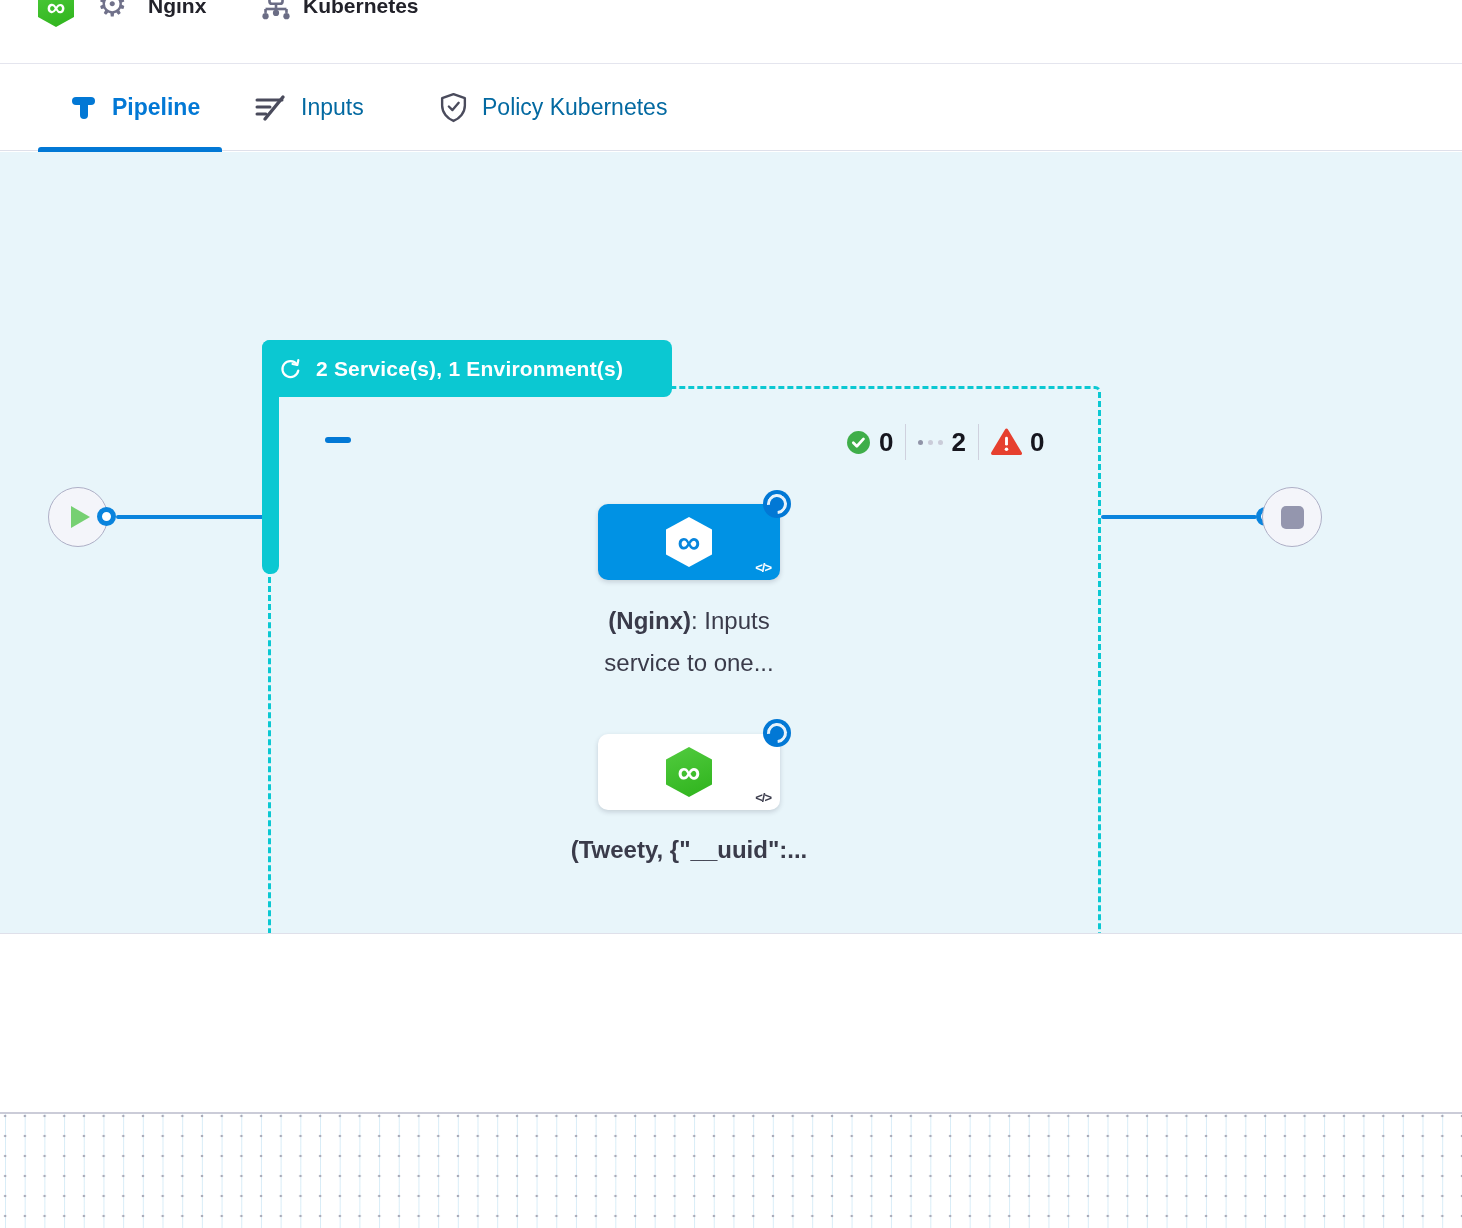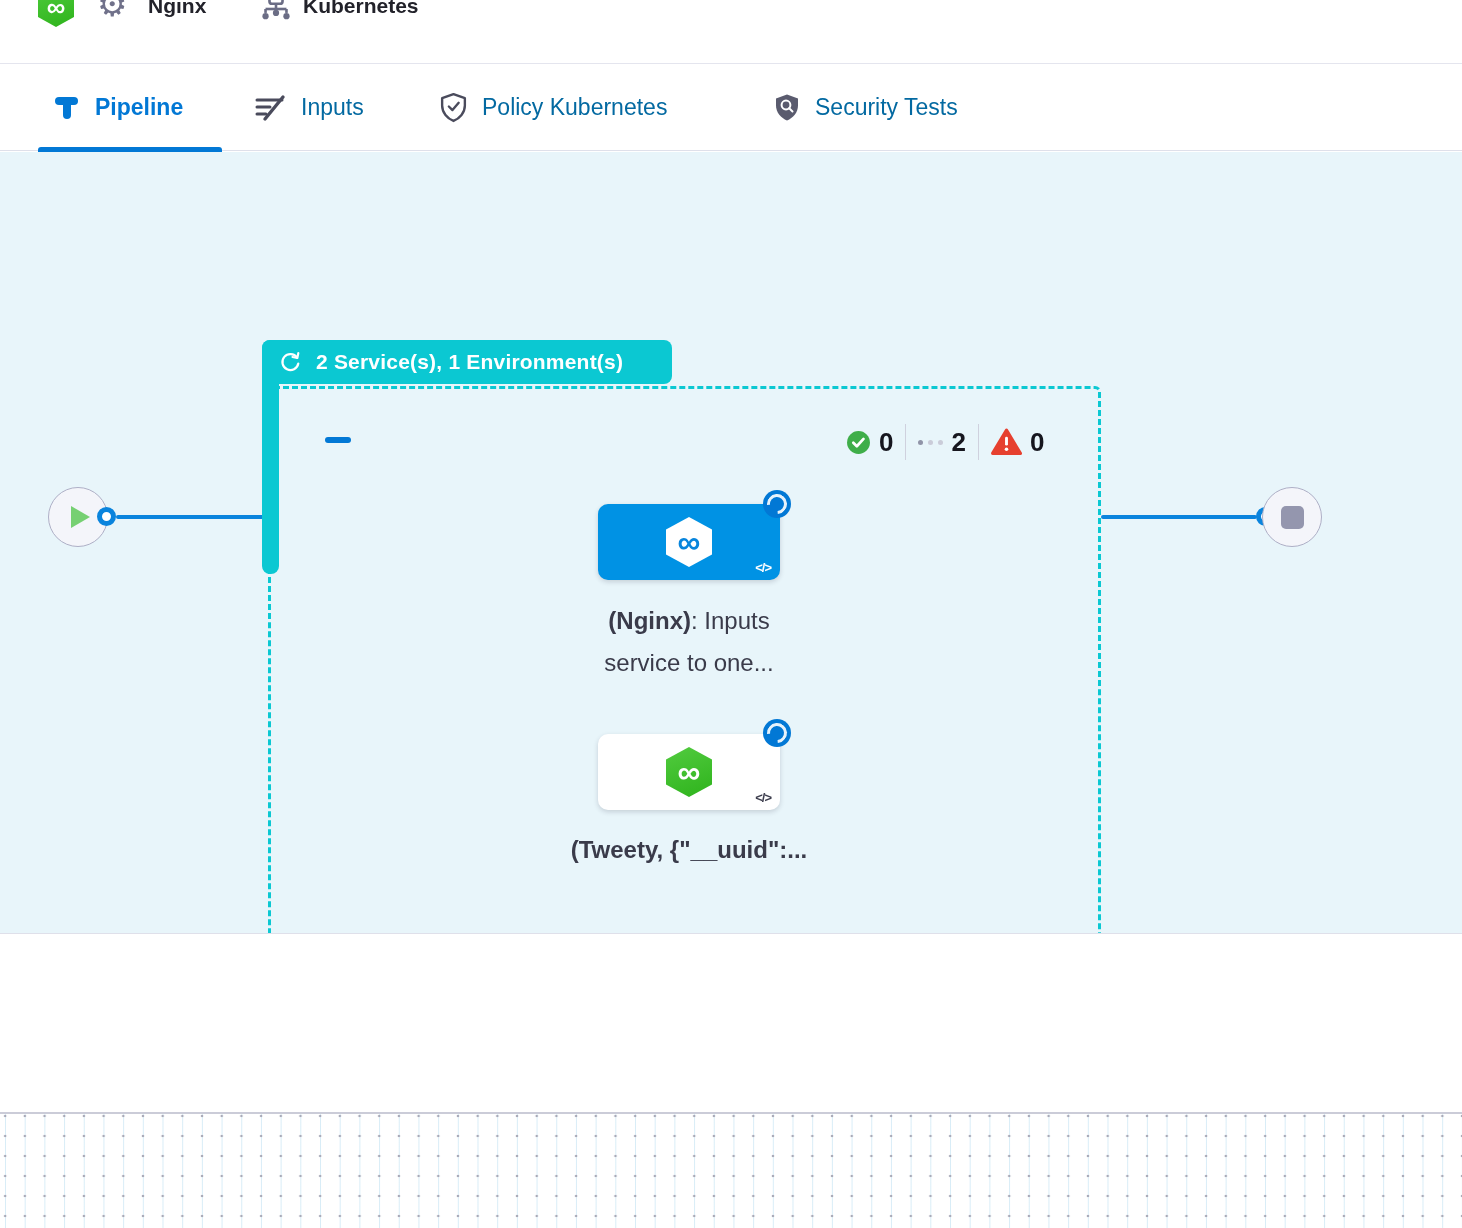"Pipeline" .t-pipeline { left: 51px -> 68px }
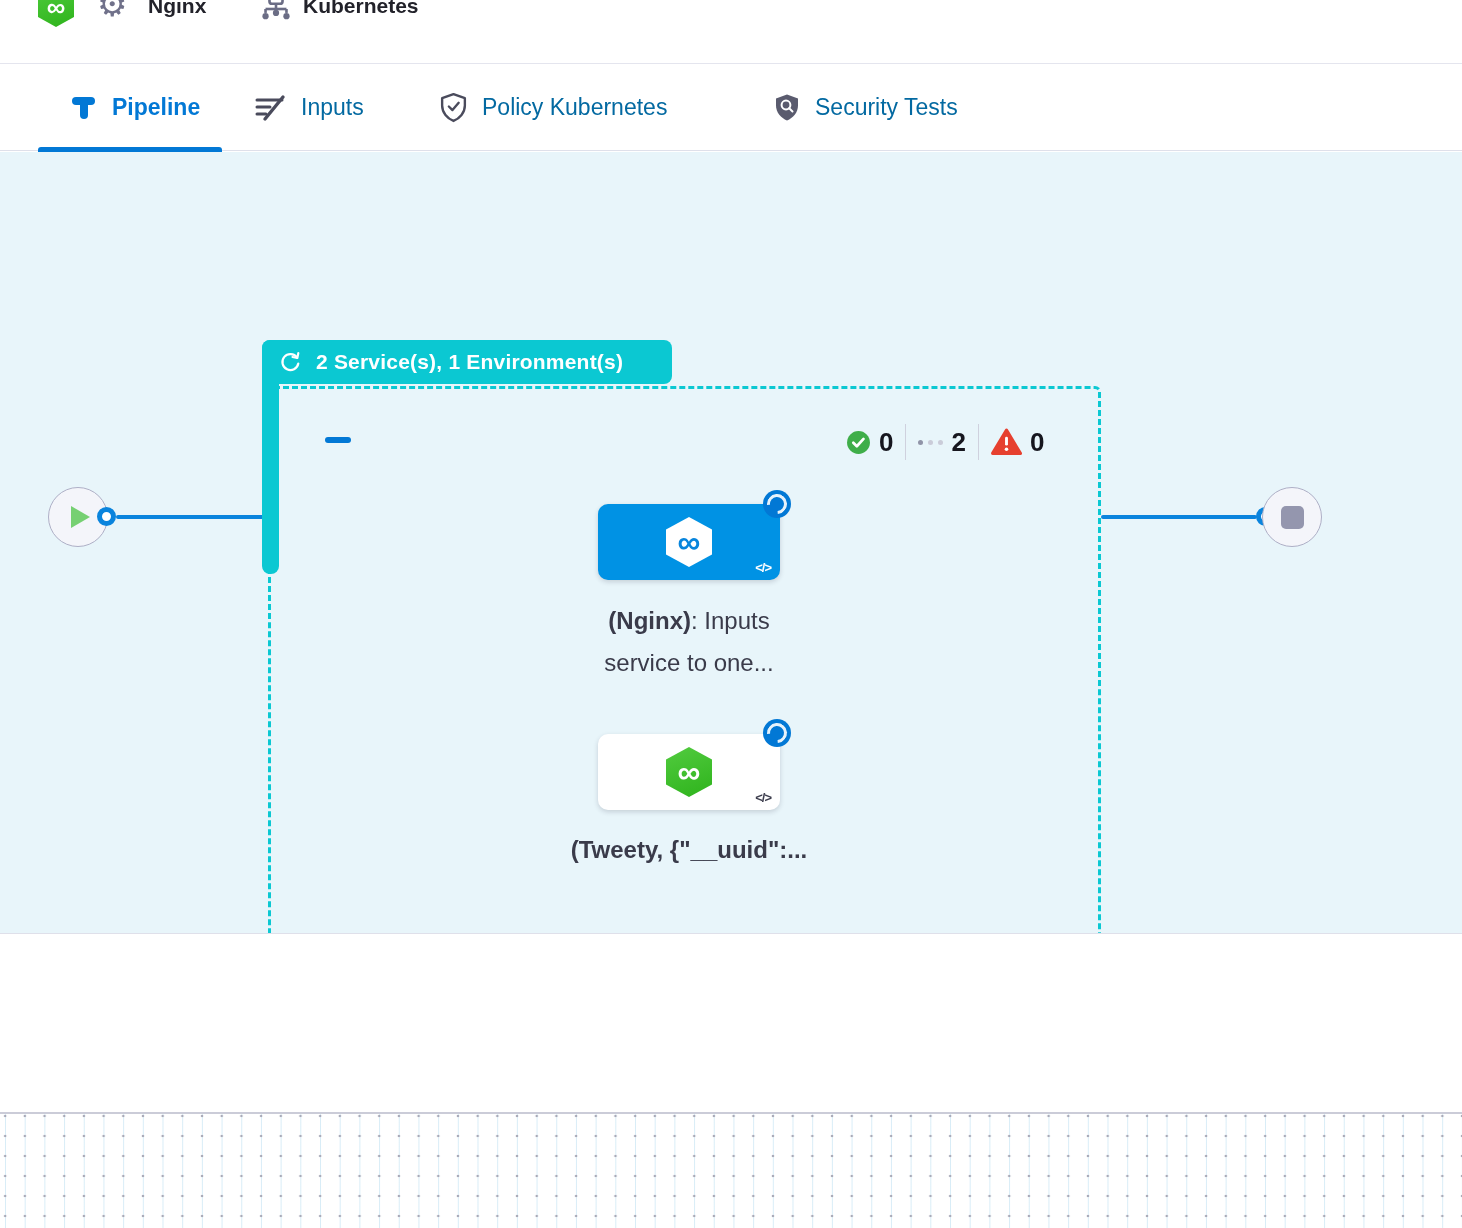"Security Tests" div.tab { html: <div> <span> <svg> <path></path> <circle></circle> <line></line> </svg> </span> <span>Security Tests</span> </div> -> none }
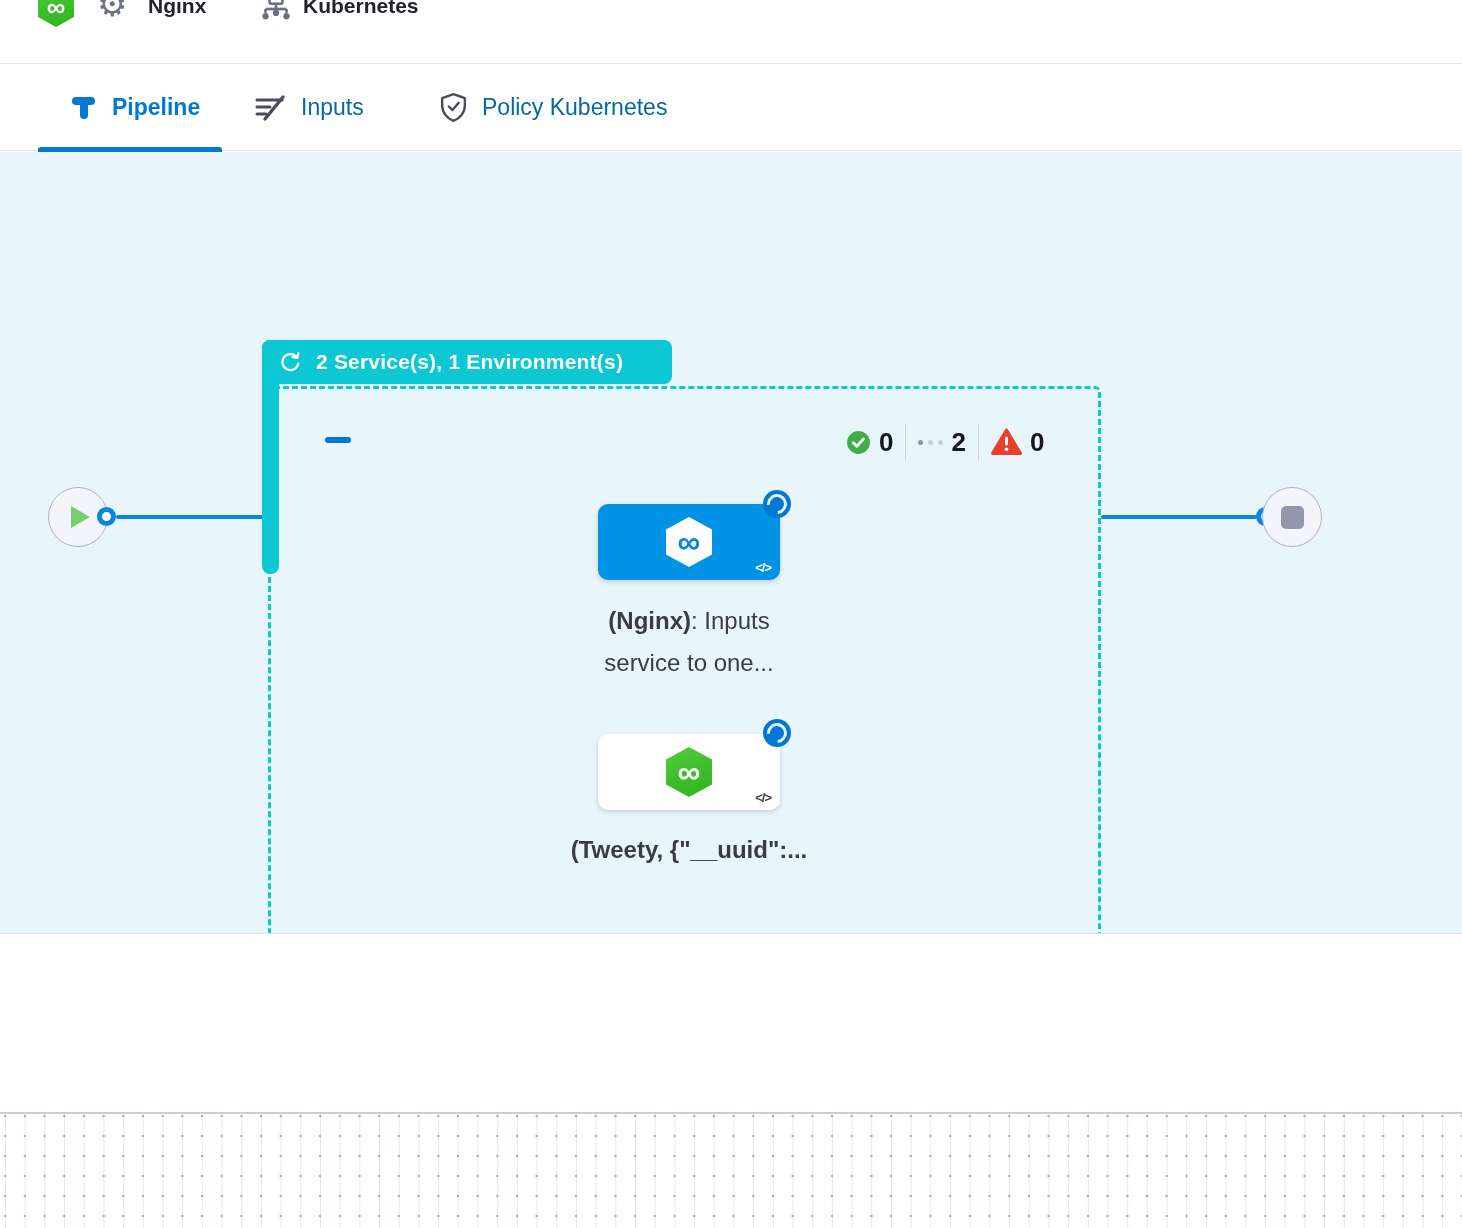"2 Service(s), 1 Environment(s)" .group-badge { height: 44px -> 57px }
